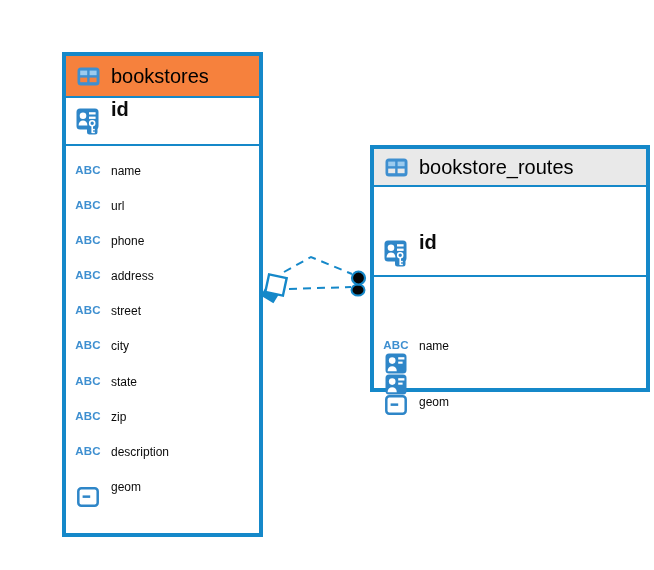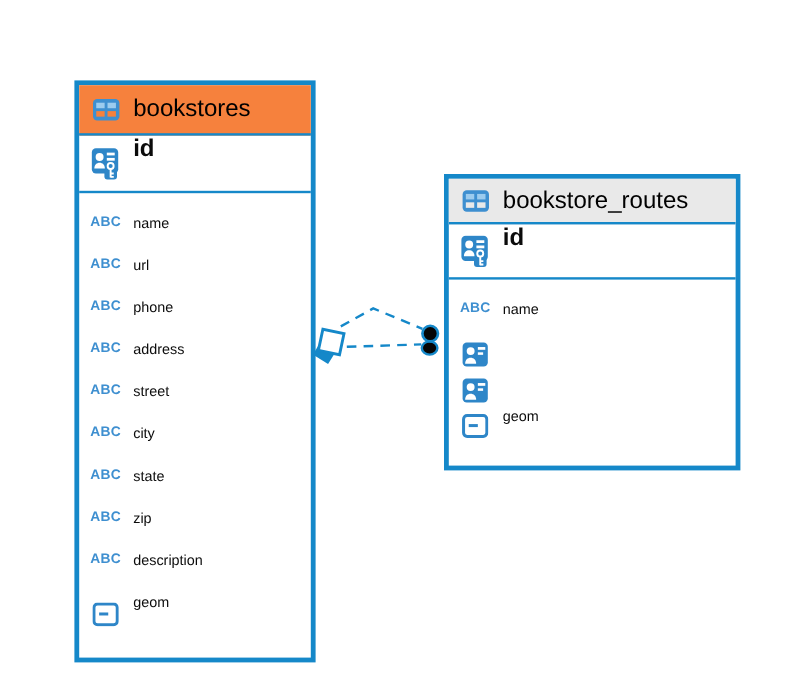"bookstores" .tbl-bookstores { top: 67px -> 52px }
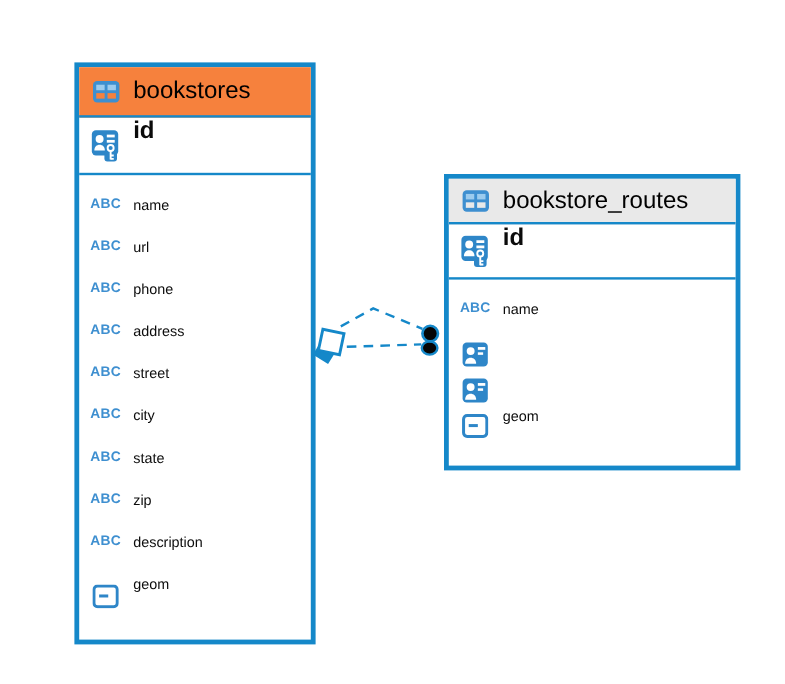"bookstore_routes" .tbl-routes { gap: none -> 44px; width: 247px -> 280px }
